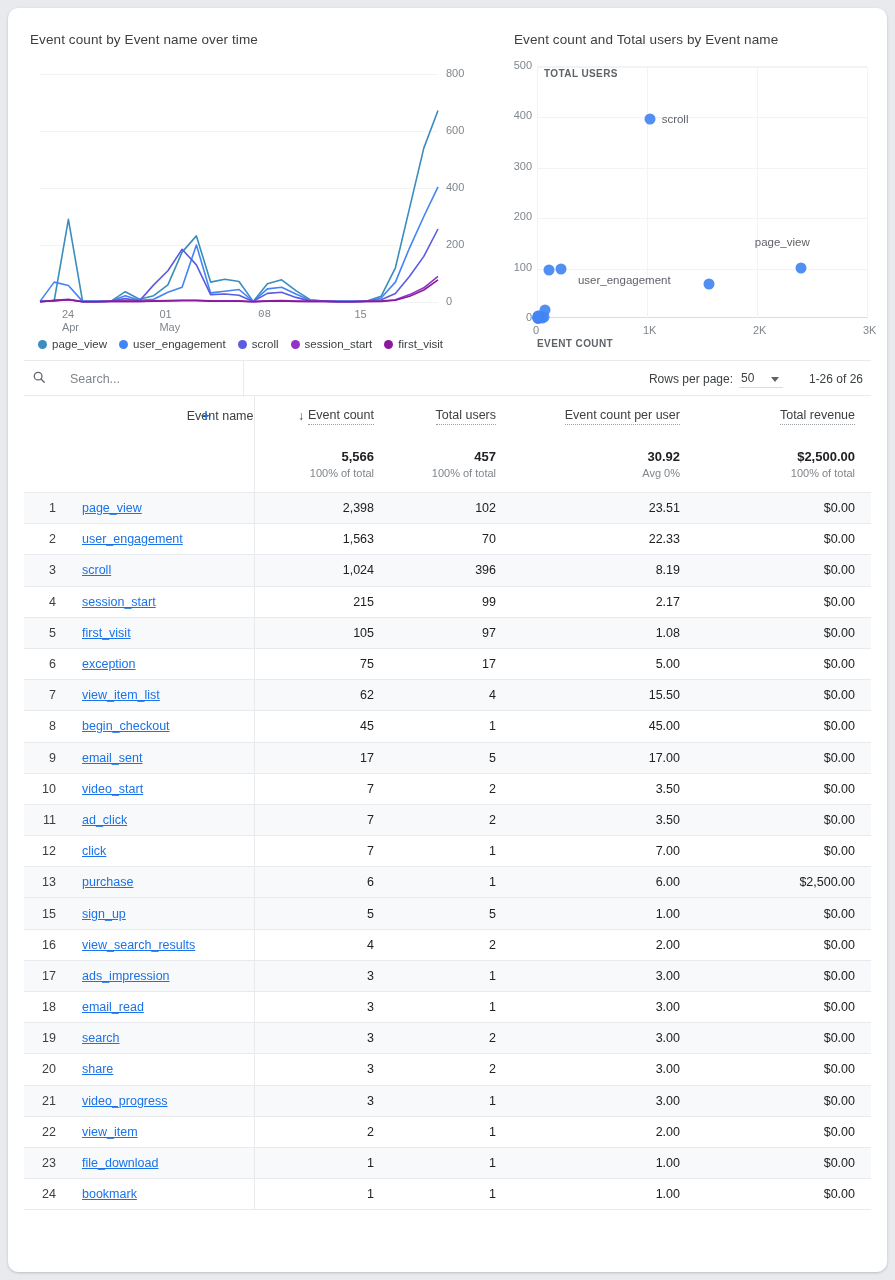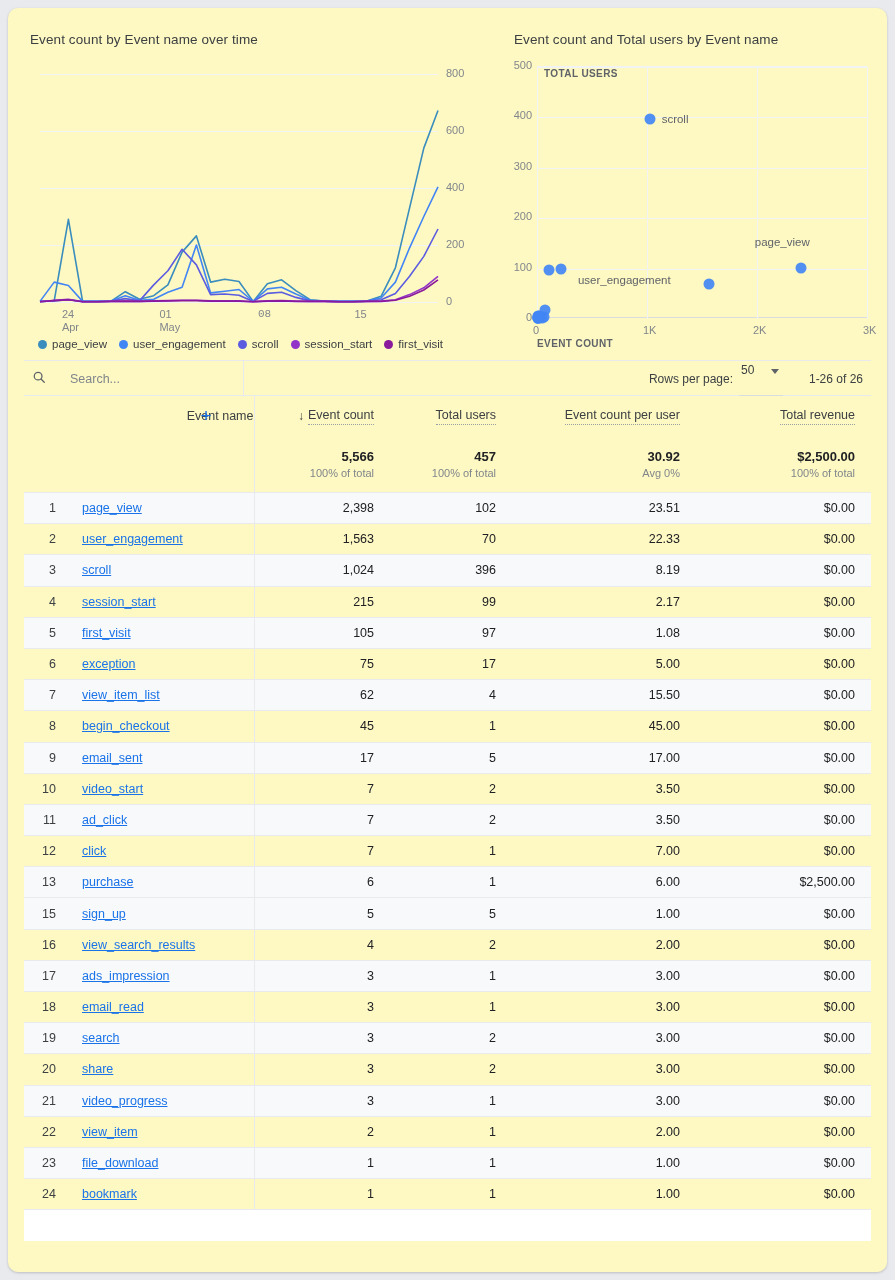"Event count by Event name" .card { background: #fef9c3 -> #ffffff }
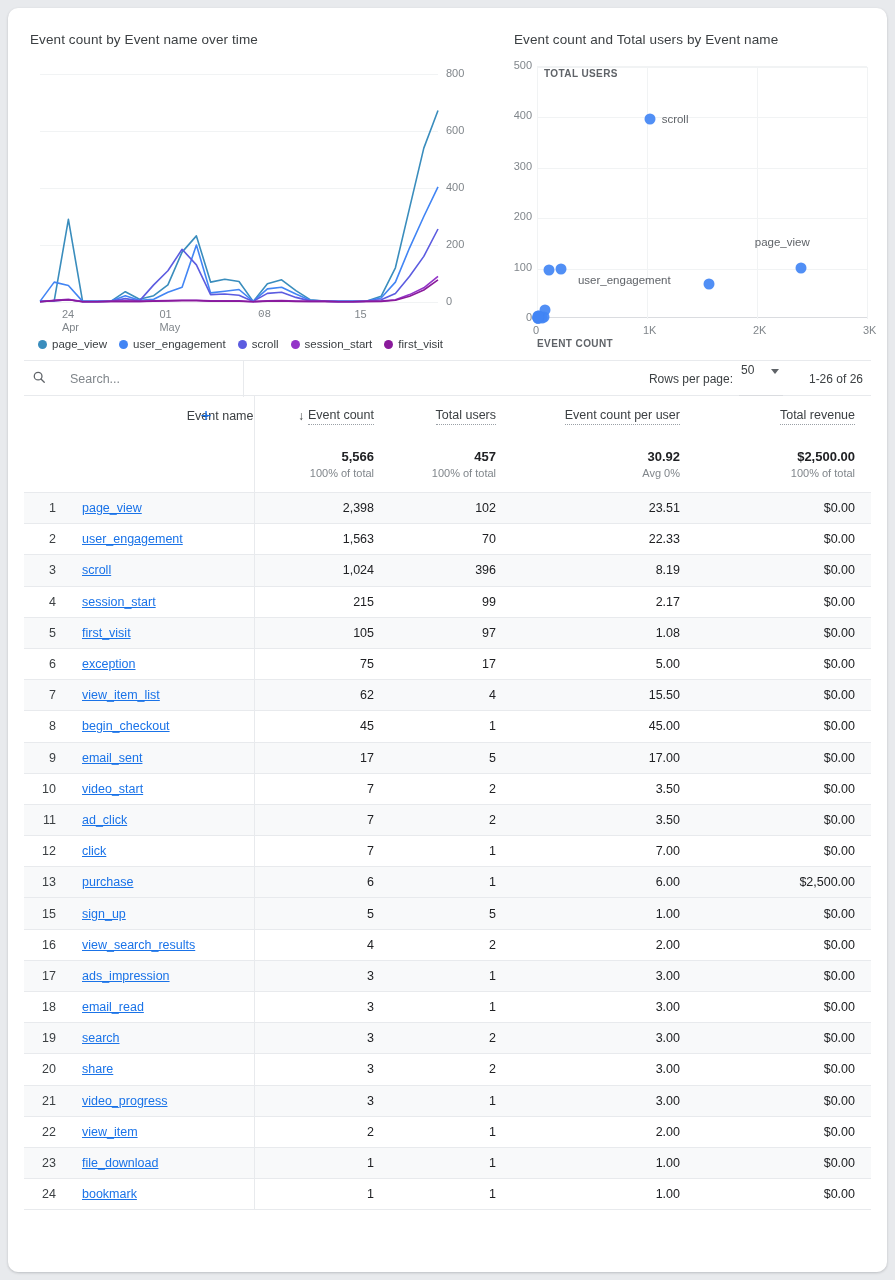"50" .rows-val { padding: 0 22px 18px 2px -> 0 22px 2px 2px }
